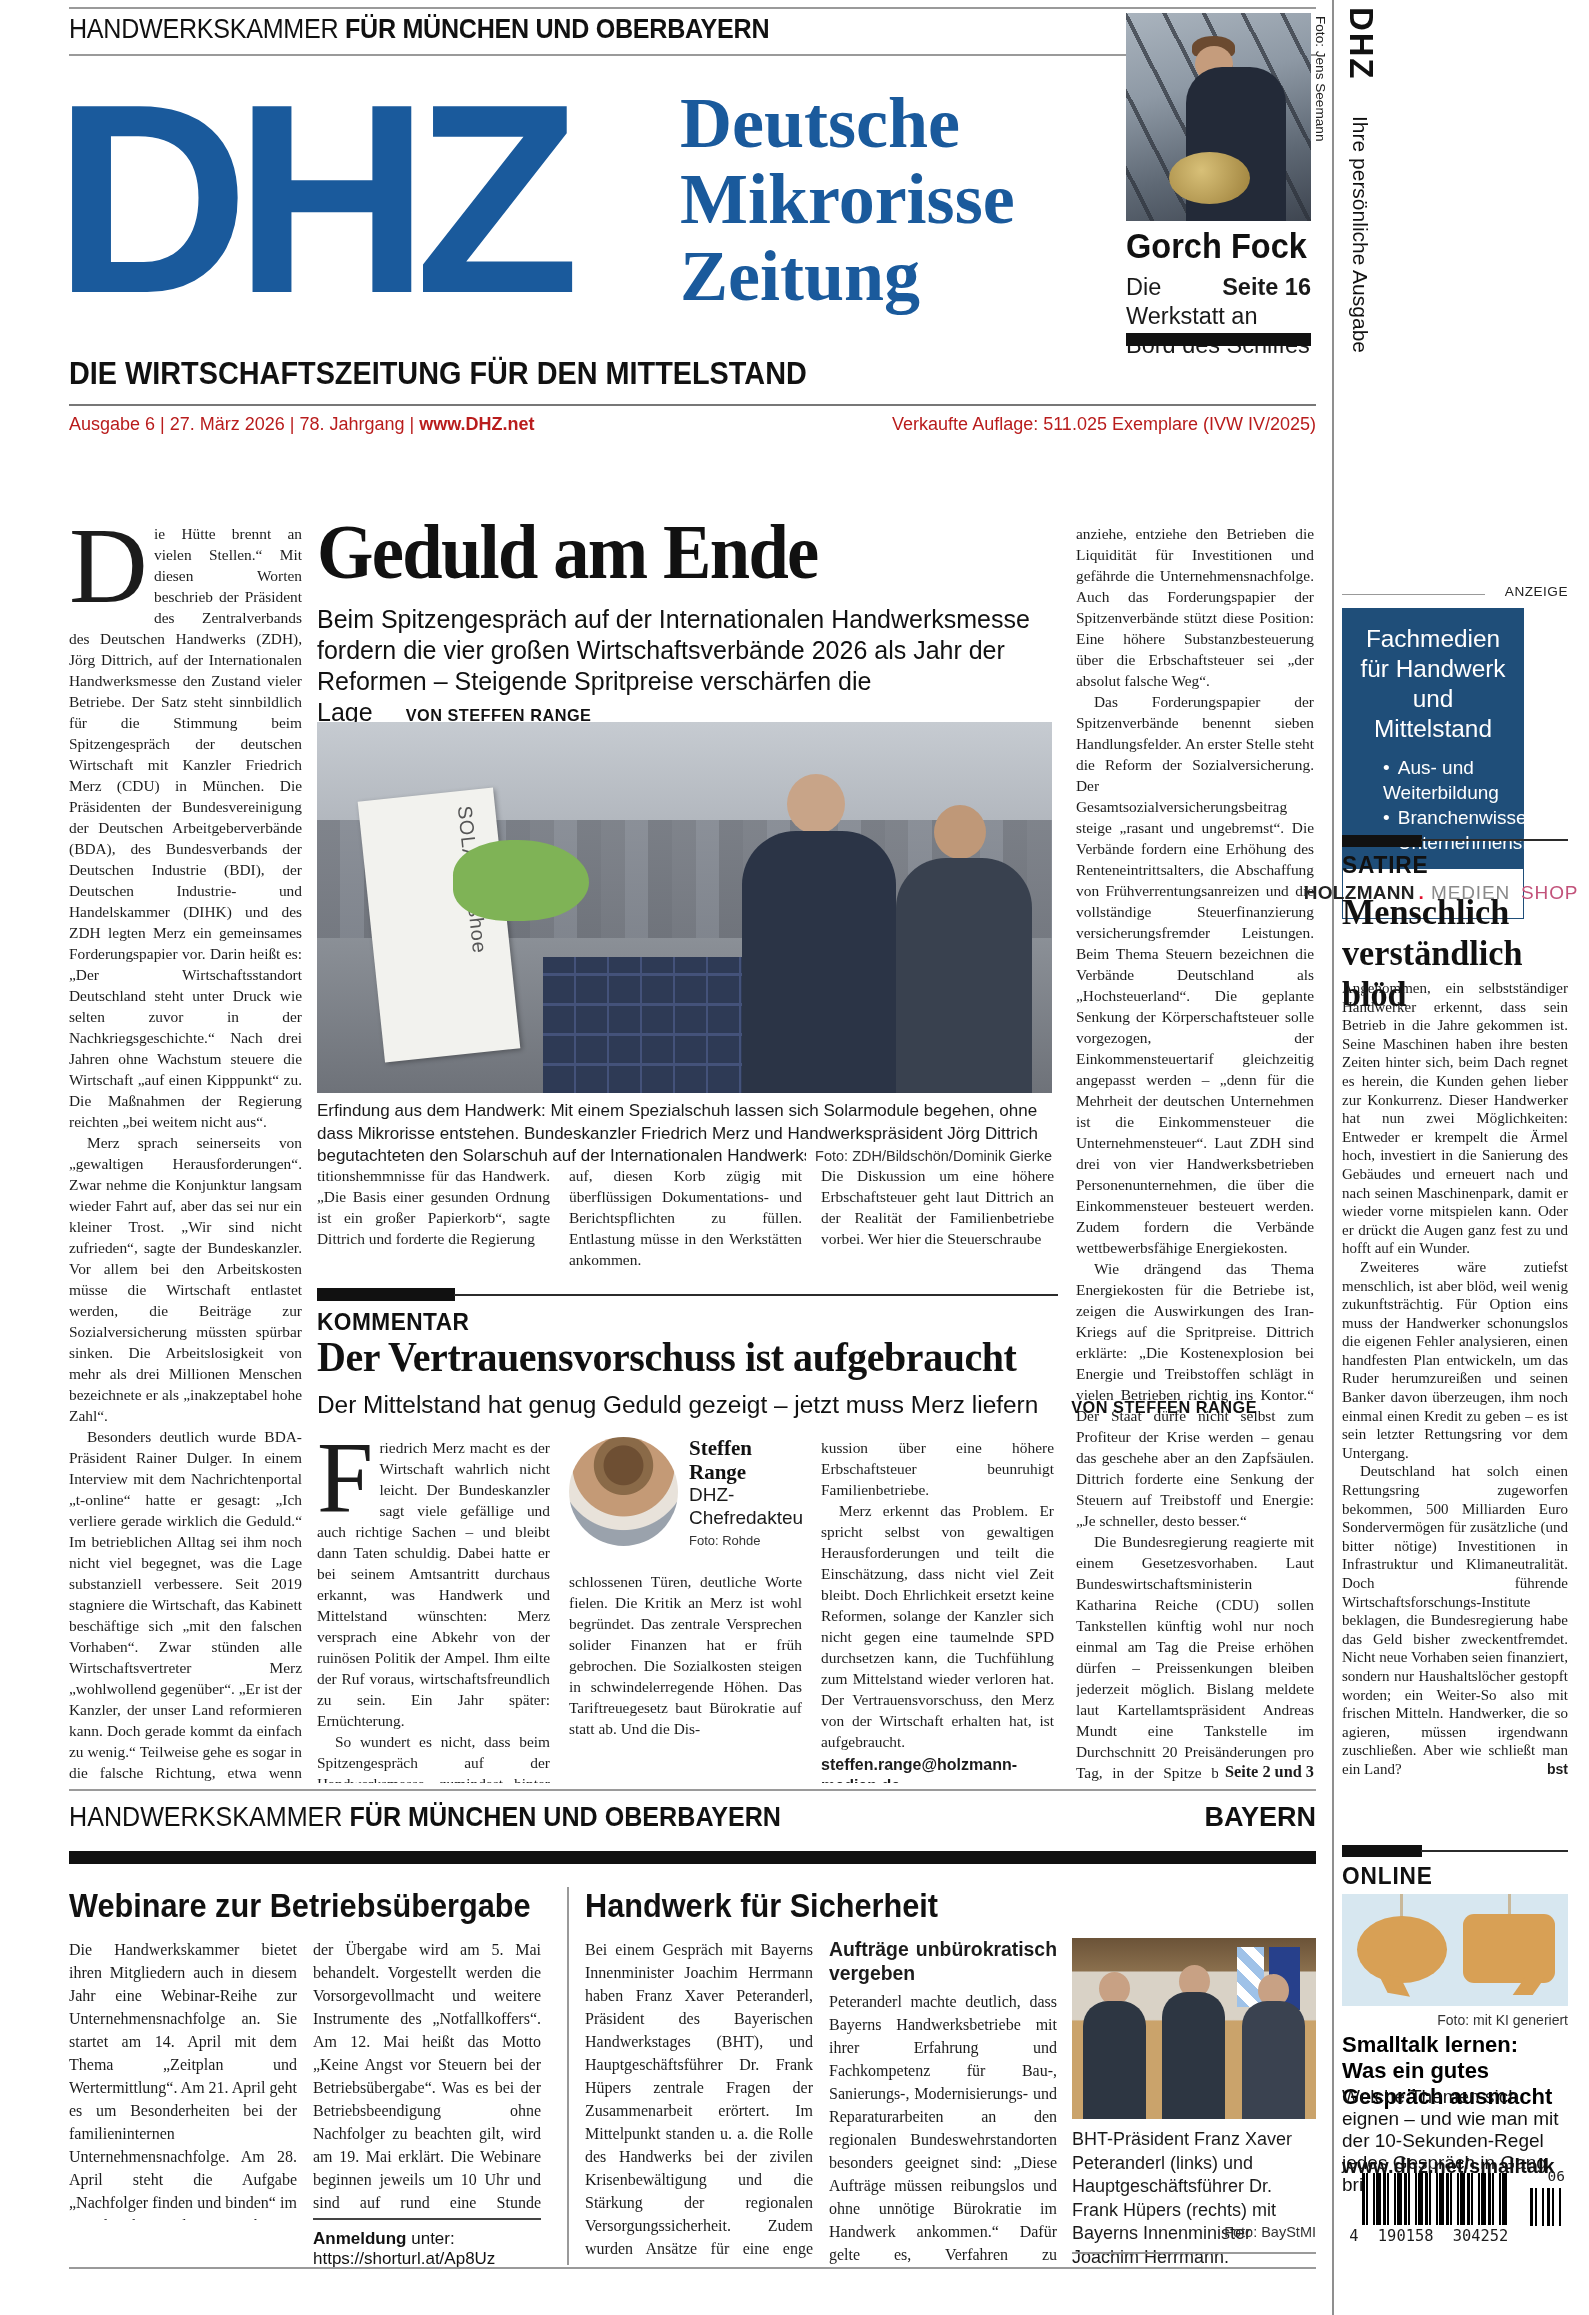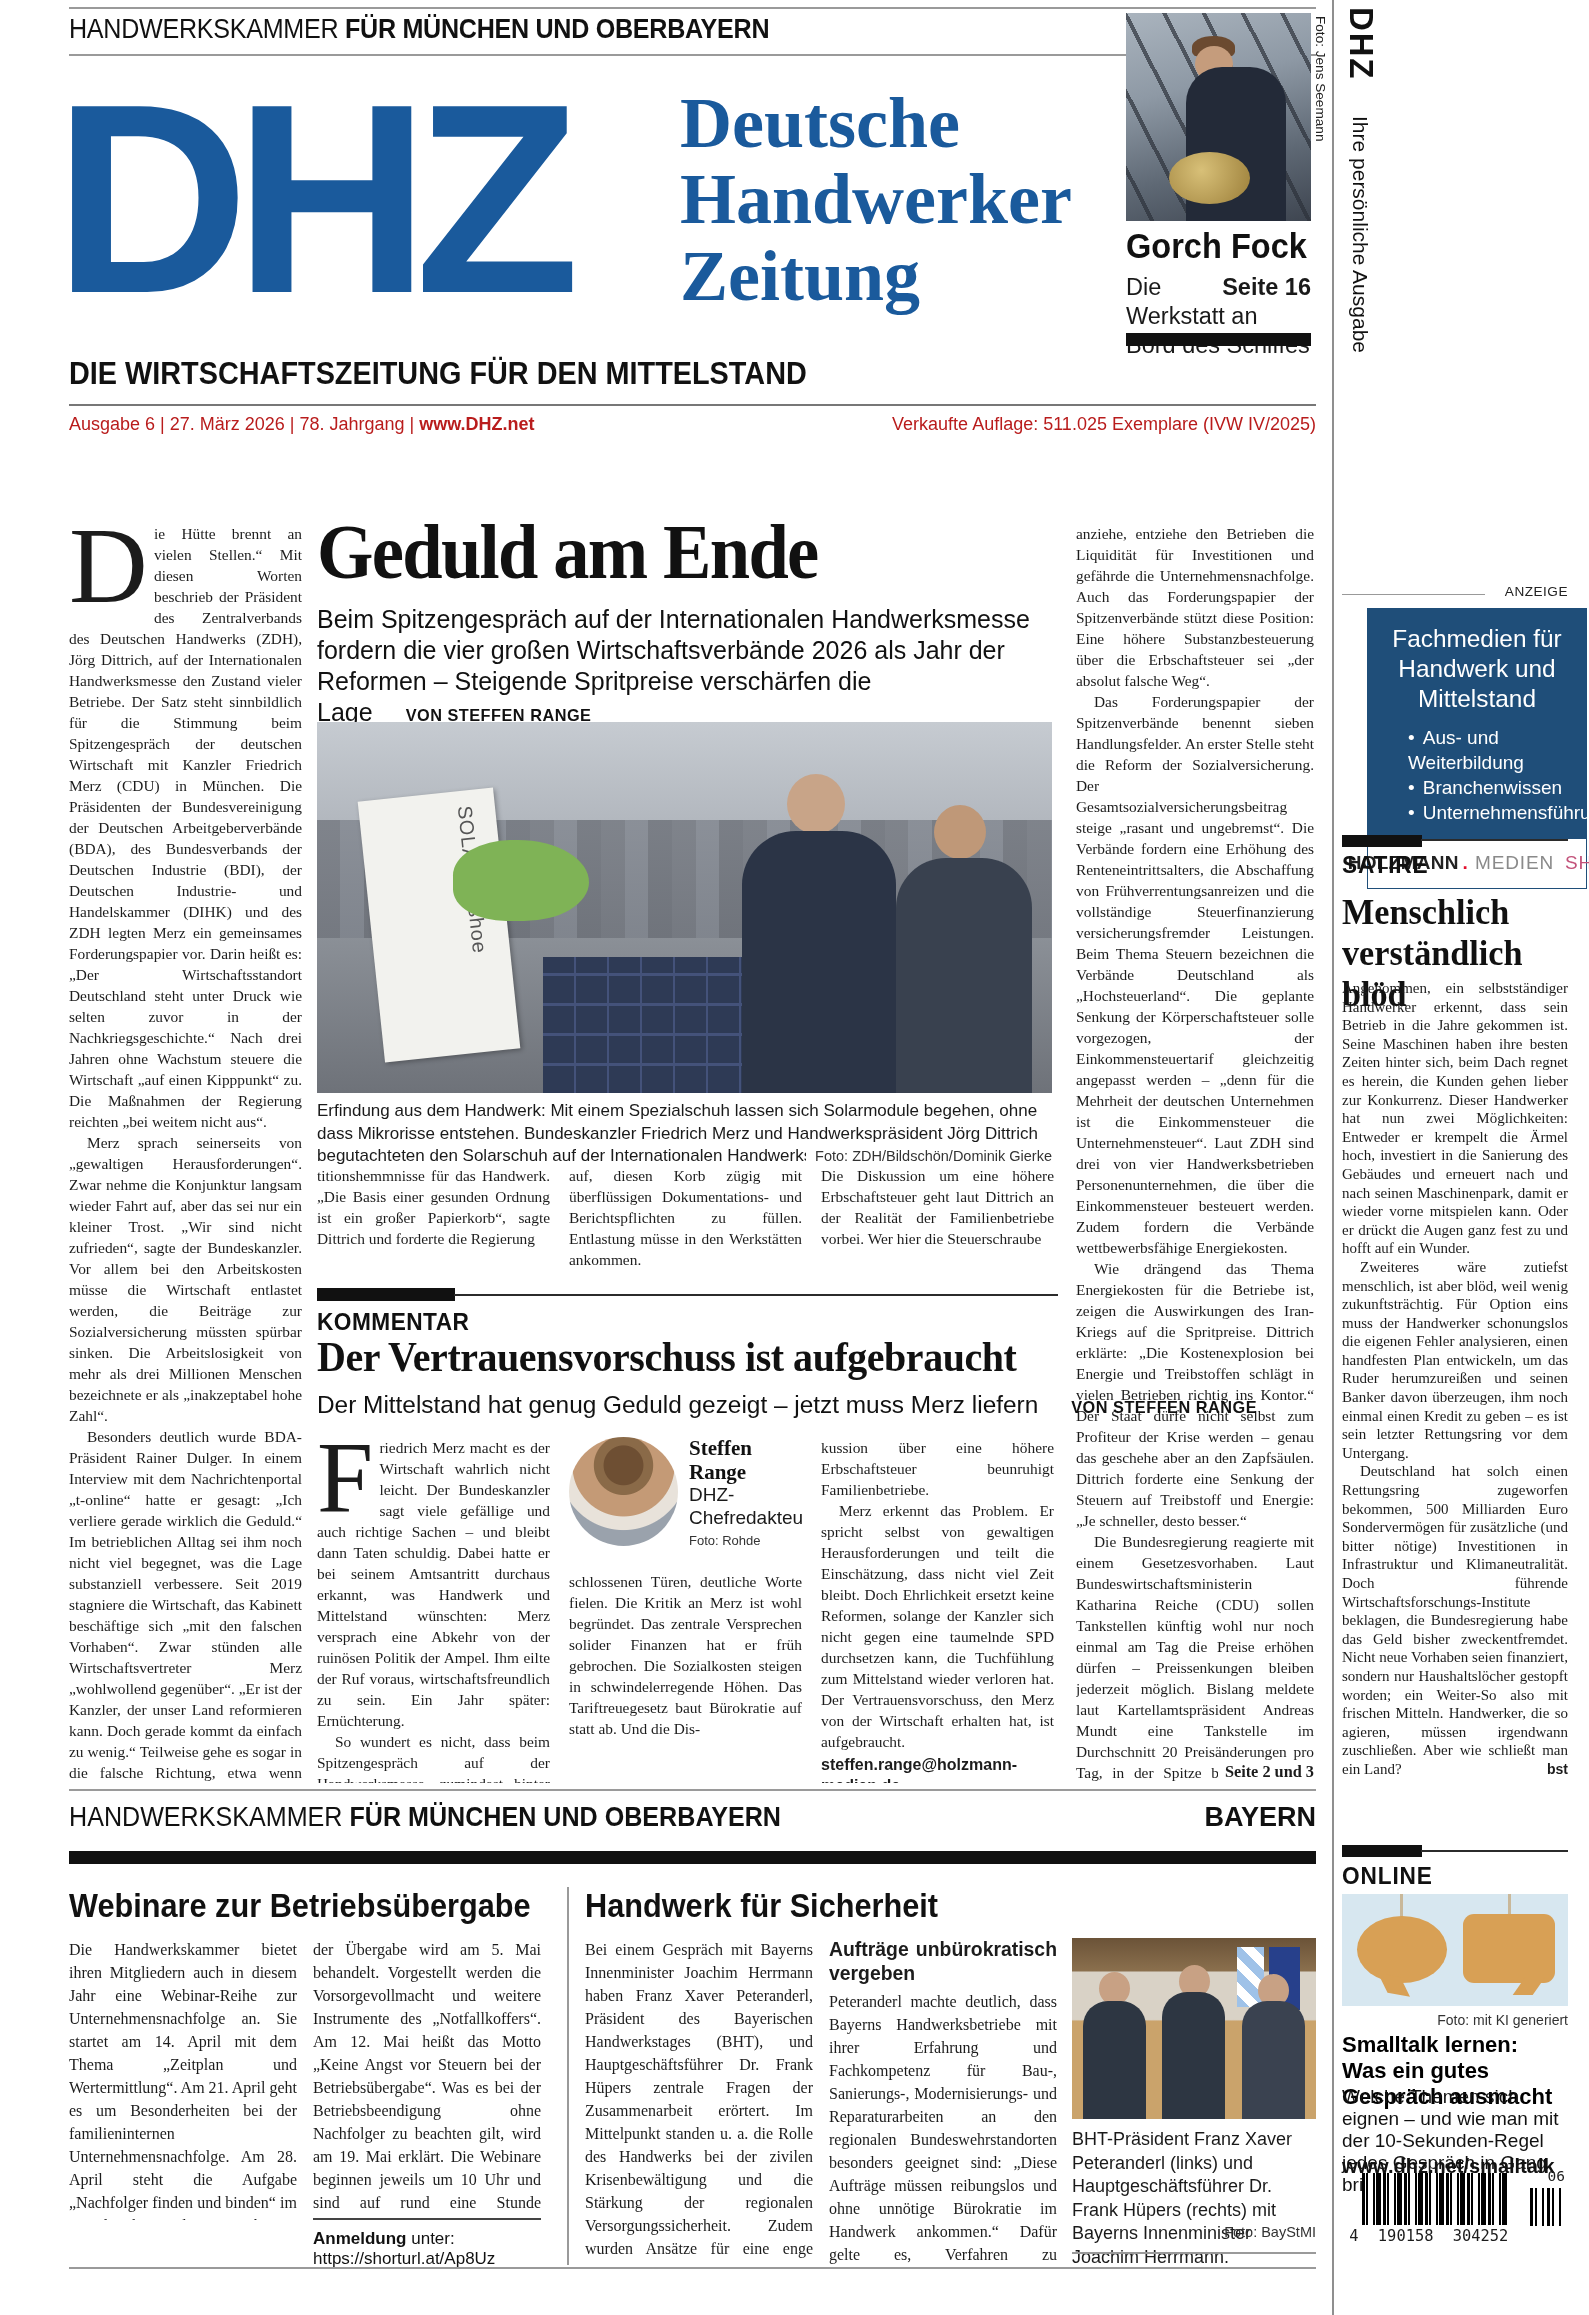"Handwerker" div { text: Handwerker -> Mikrorisse }
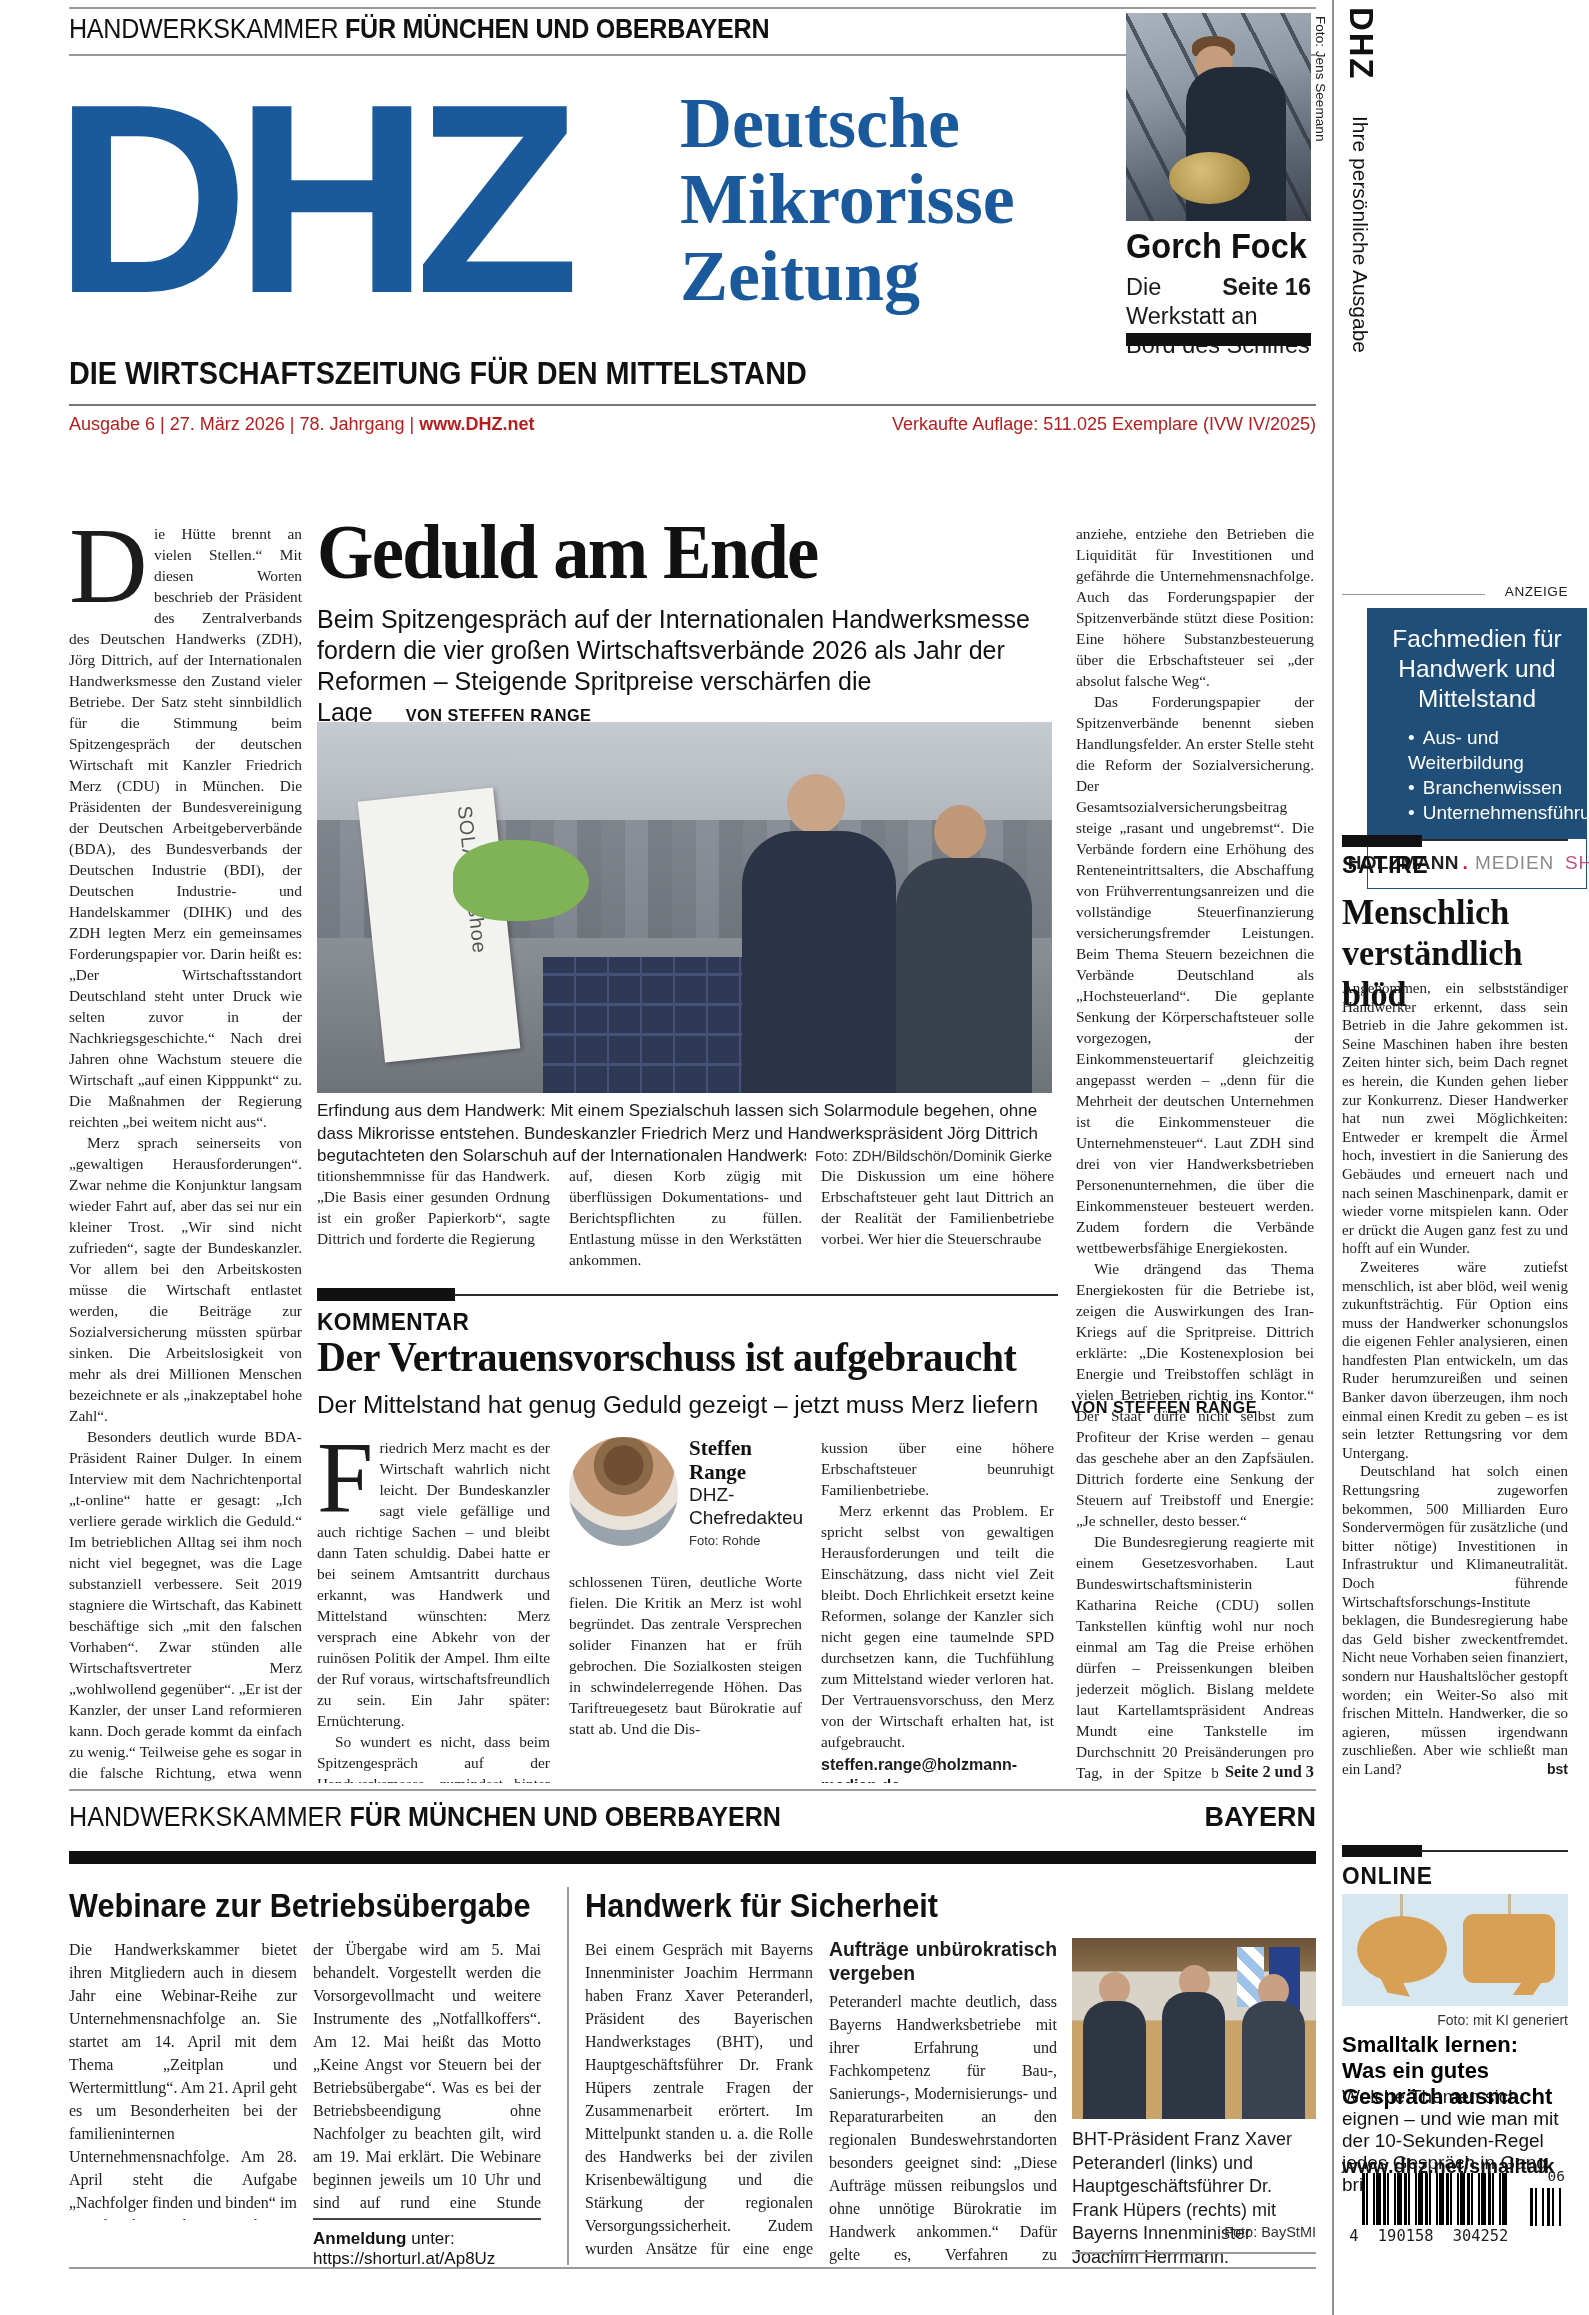"Fachmedien für Handwerk und Mittelstand" #ad-box { margin-left: 25px -> none; width: 220px -> 182px }
